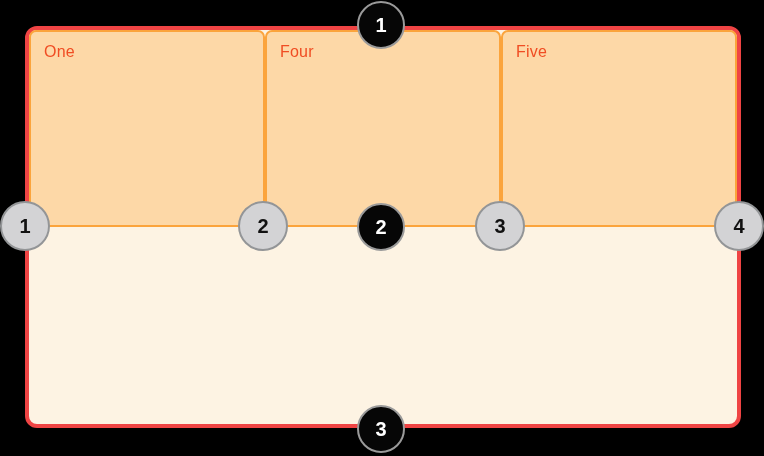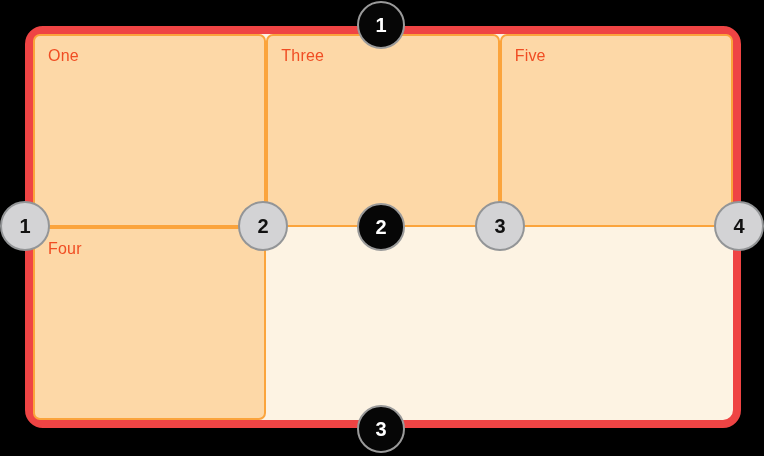"One" .grid-container { border: 8px solid #ef4444 -> 4px solid #ef4444; border-radius: 18px -> 12px }
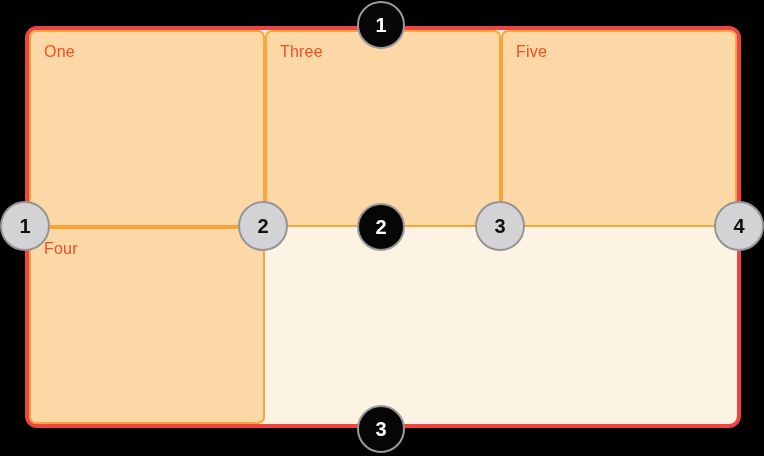"Three" div.grid-cell { html: <div> <span>Three</span> </div> -> none }
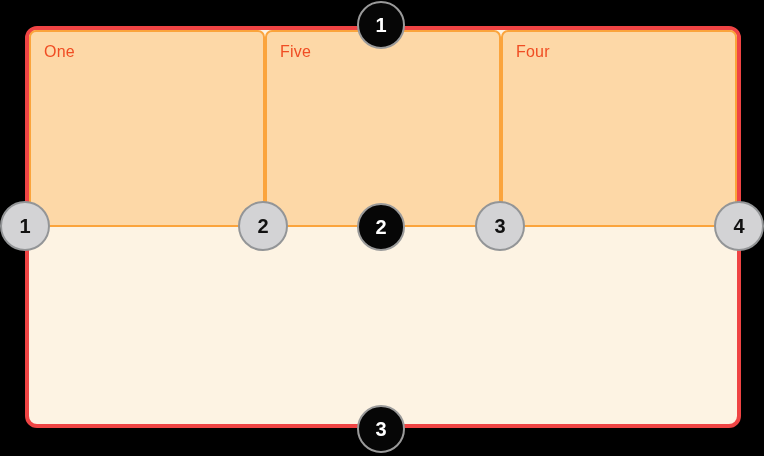"Five" div.grid-cell { order: before "Four" -> after "Four" }
